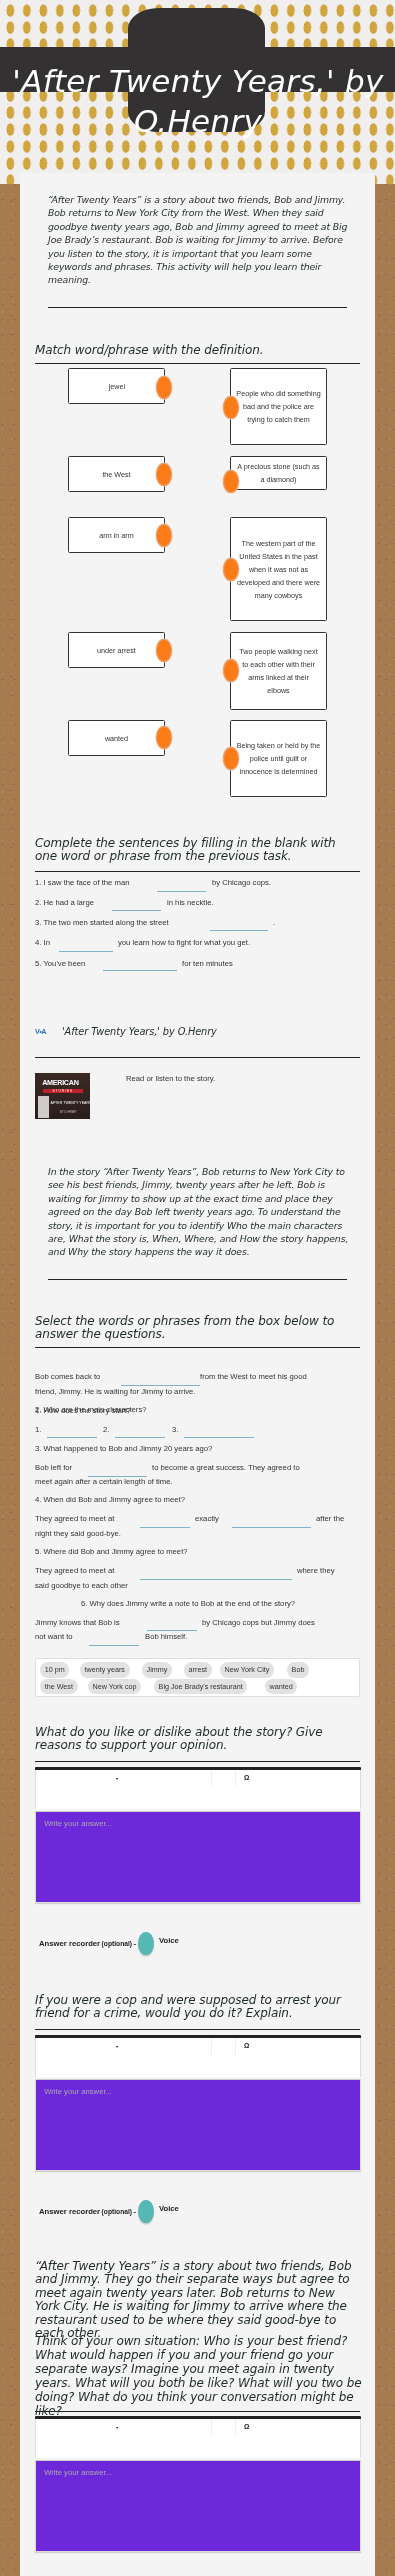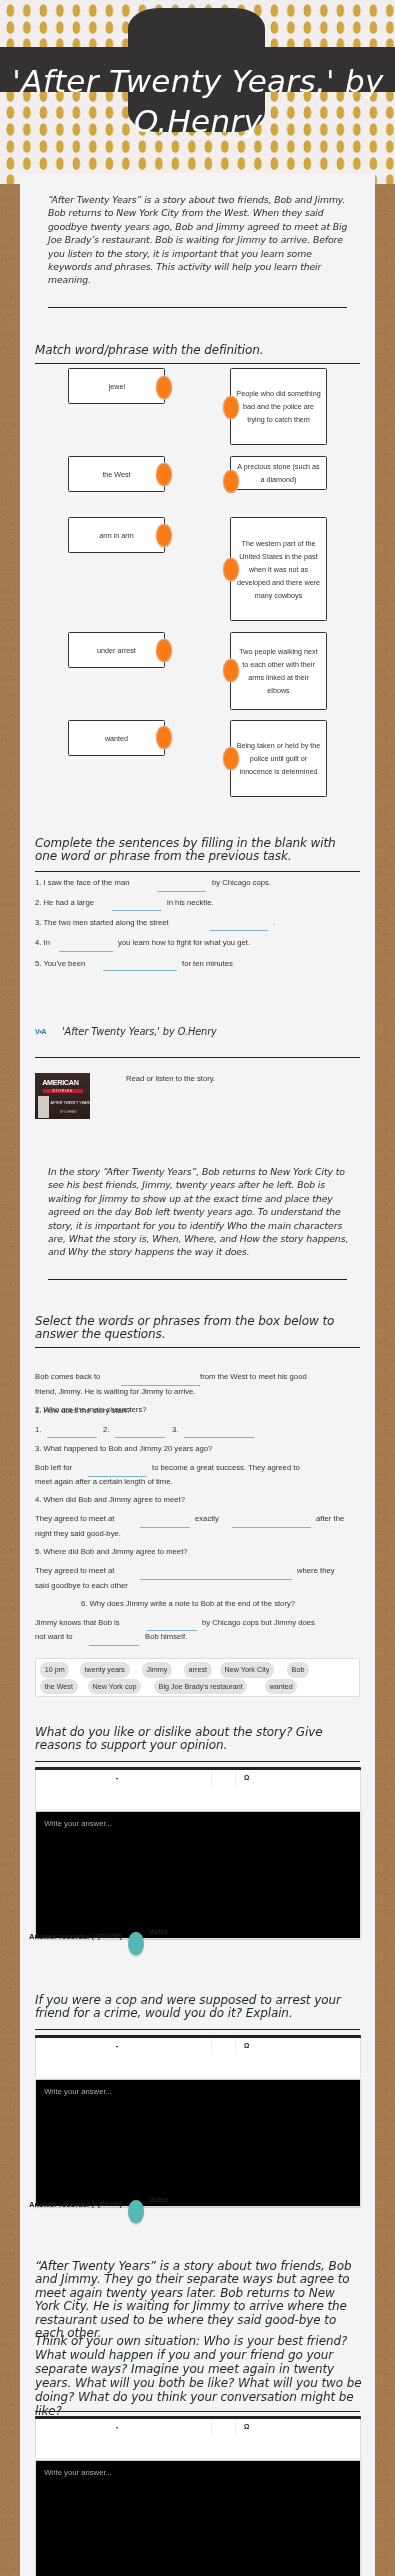"Write your answer..." .editor-area { background: #000000 -> #6d28d9; height: 128px -> 92px }
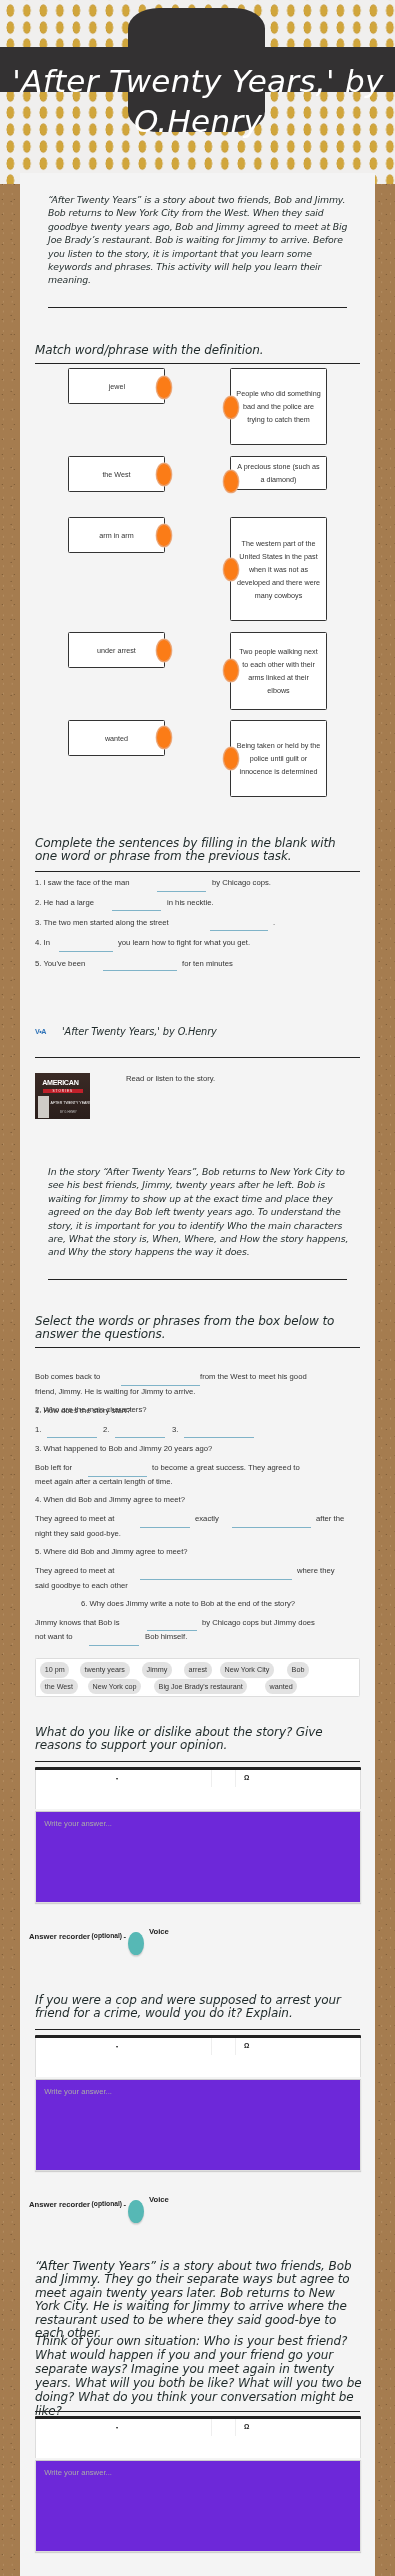"Answer recorder" .recorder { align-items: none -> center; left: 29px -> 39px }
